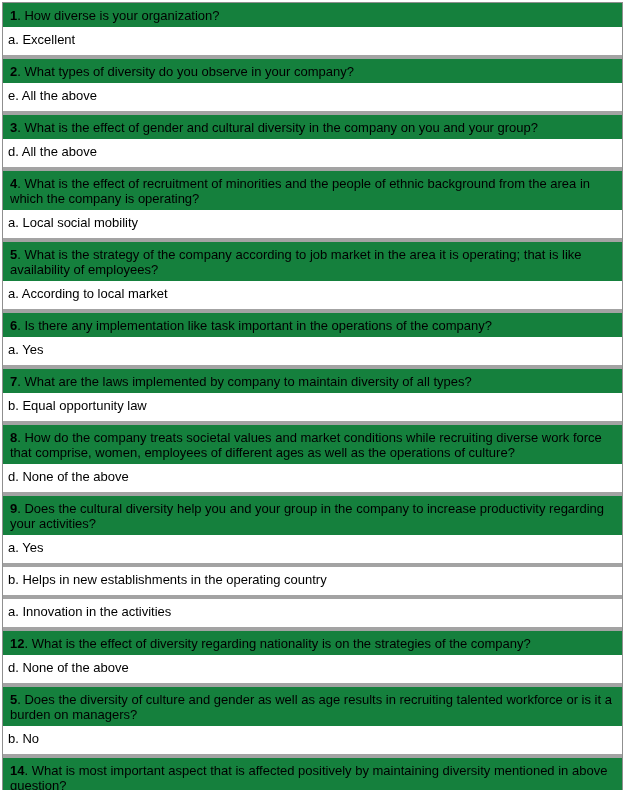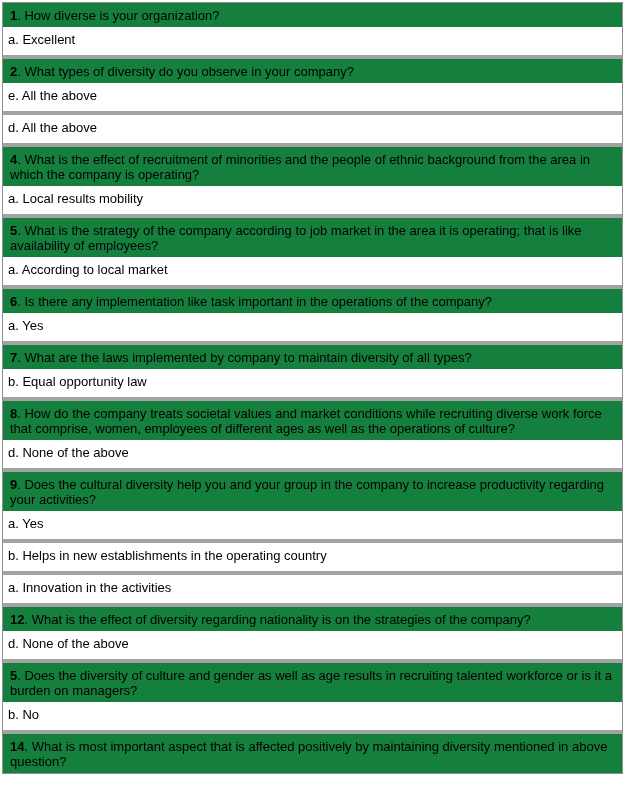"3. What is the effect" div.q-row { html: none -> <div><span>3</span><span>. </span><span>What is the effect of gender and cultural diversity in the company on you and your group?</span></div> }
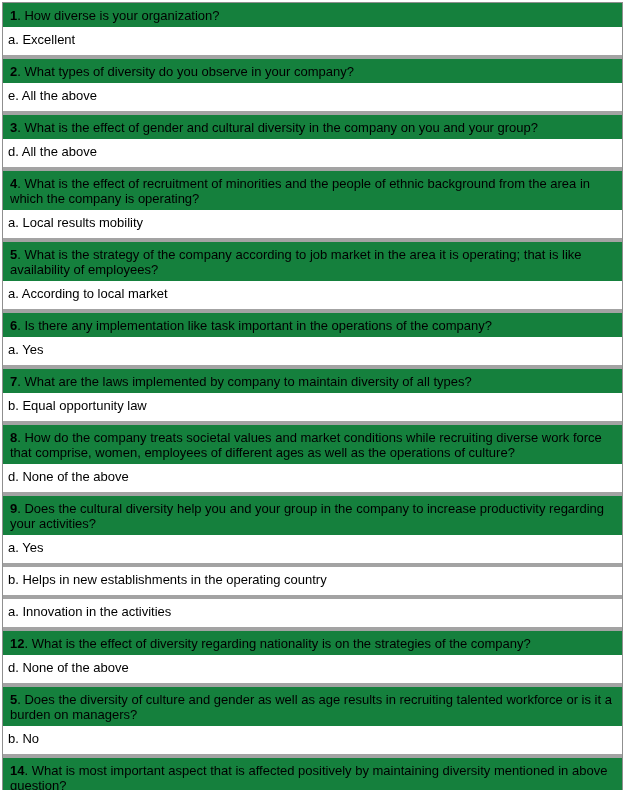"a. Local results mobility" span.a-text { text: results -> social }
